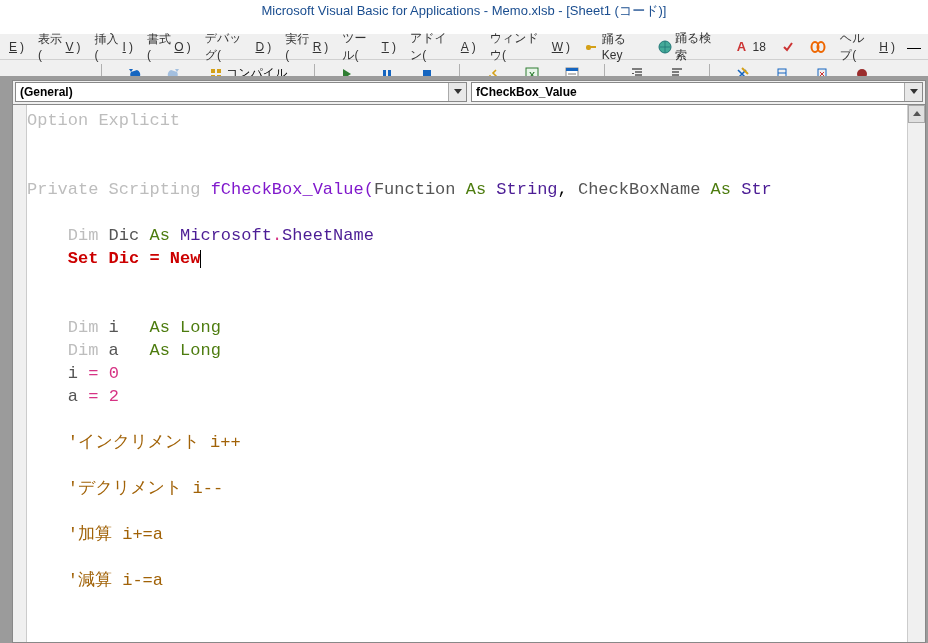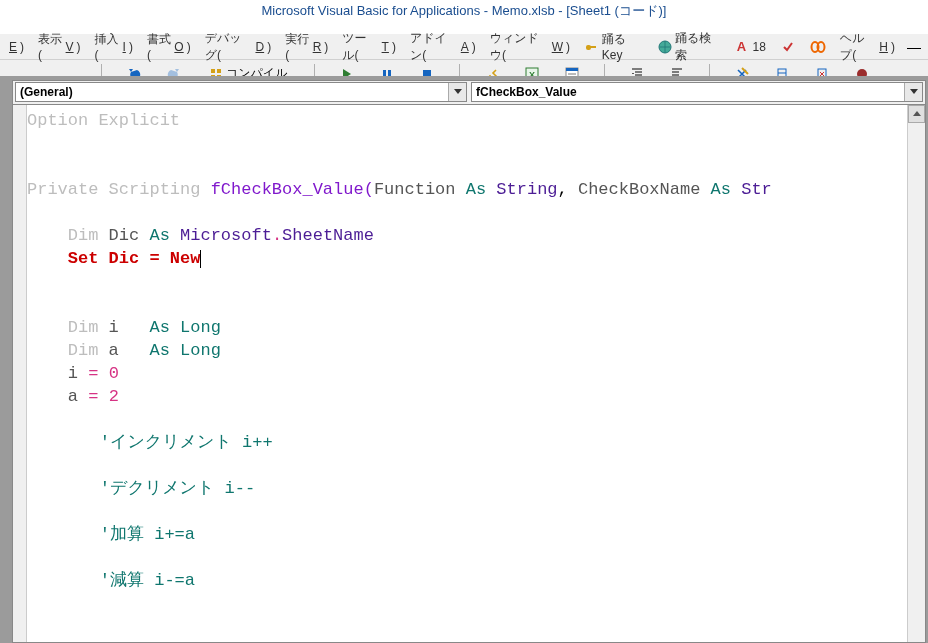"As" .c-type-grey { color: #0f766e -> #4d7c0f }
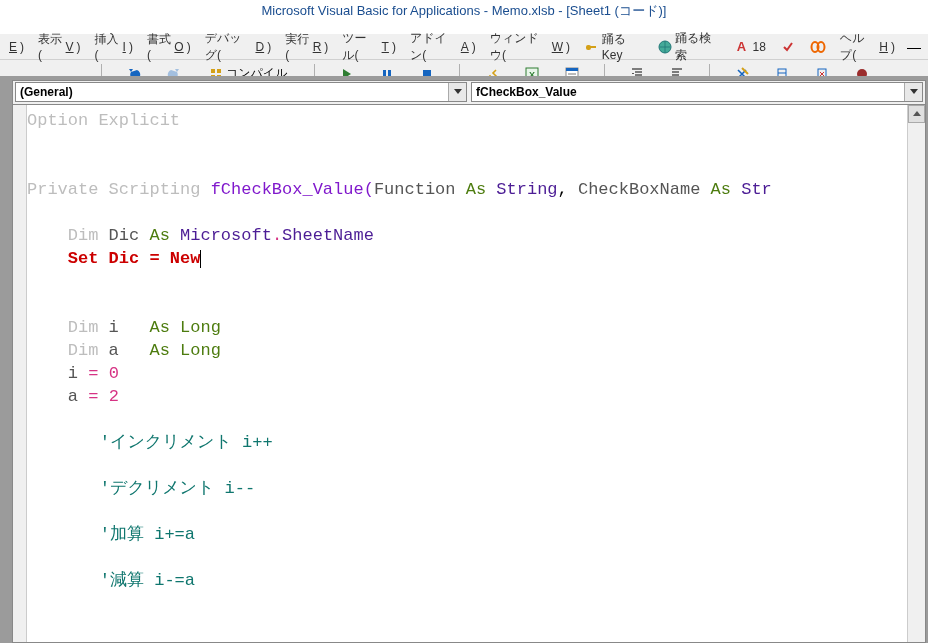"'インクリメント i++" .c-comment { color: #0f766e -> #a16207; margin-left: 32px -> none }
